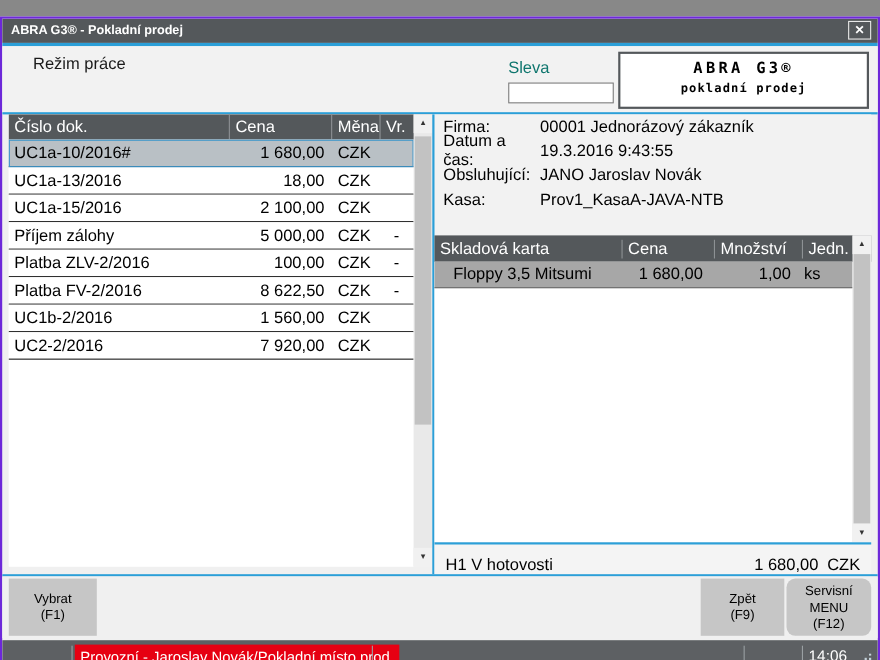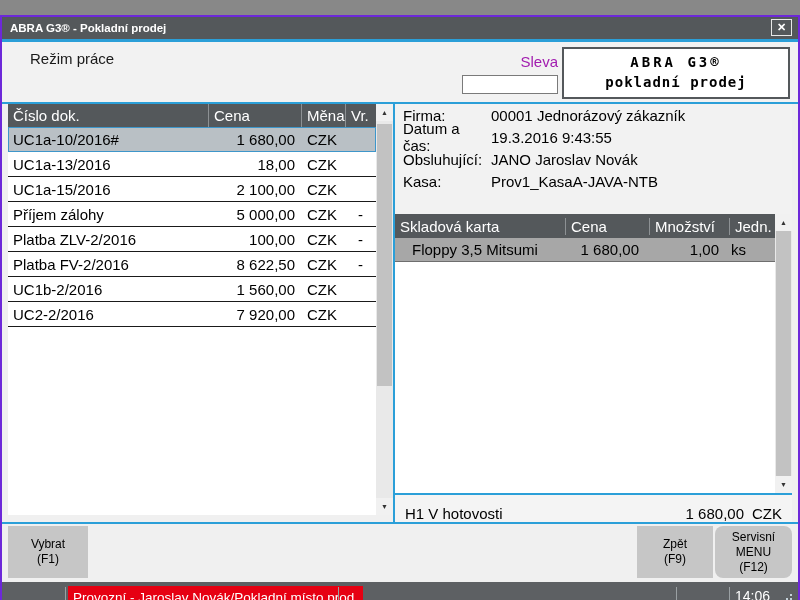"Sleva" .sleva-label { color: #a21caf -> #0f766e; text-align: right -> left }
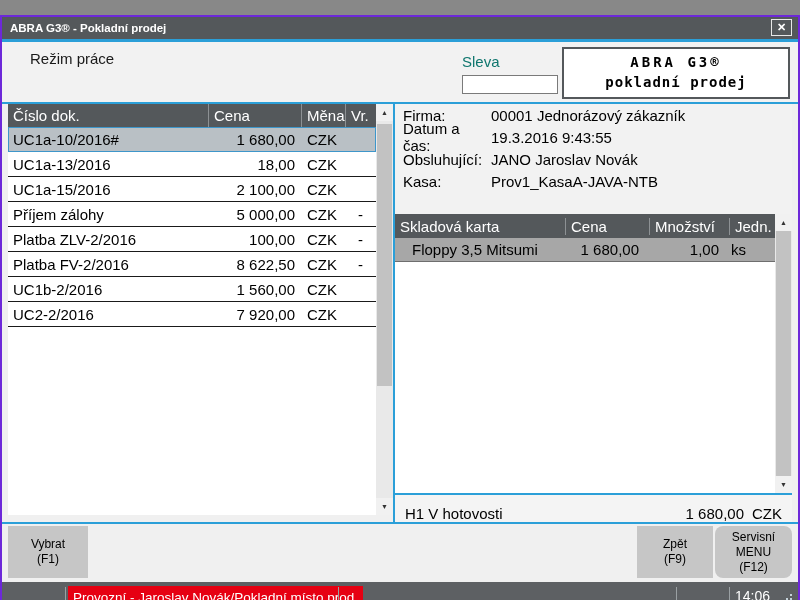"pokladní prodej" .brand-line2 { font-size: 14px -> 11px }
